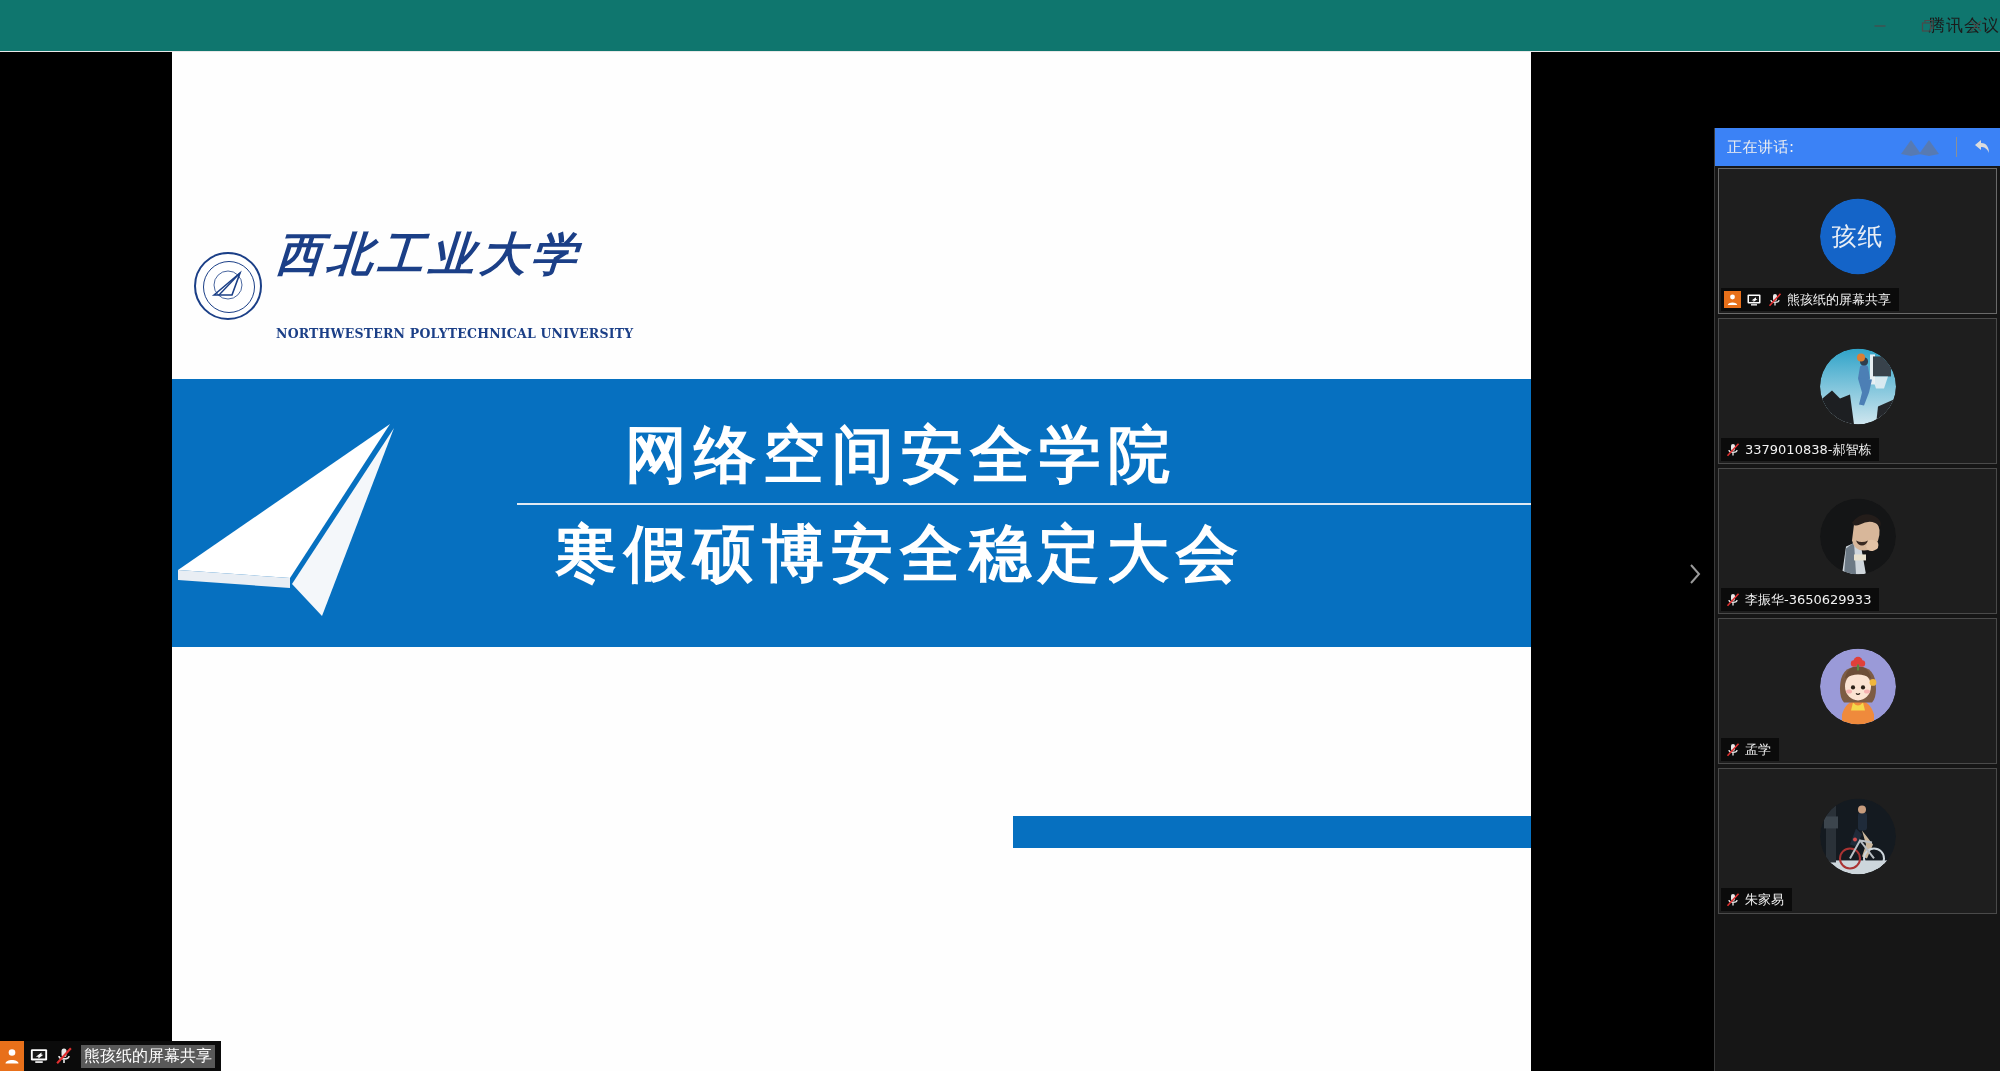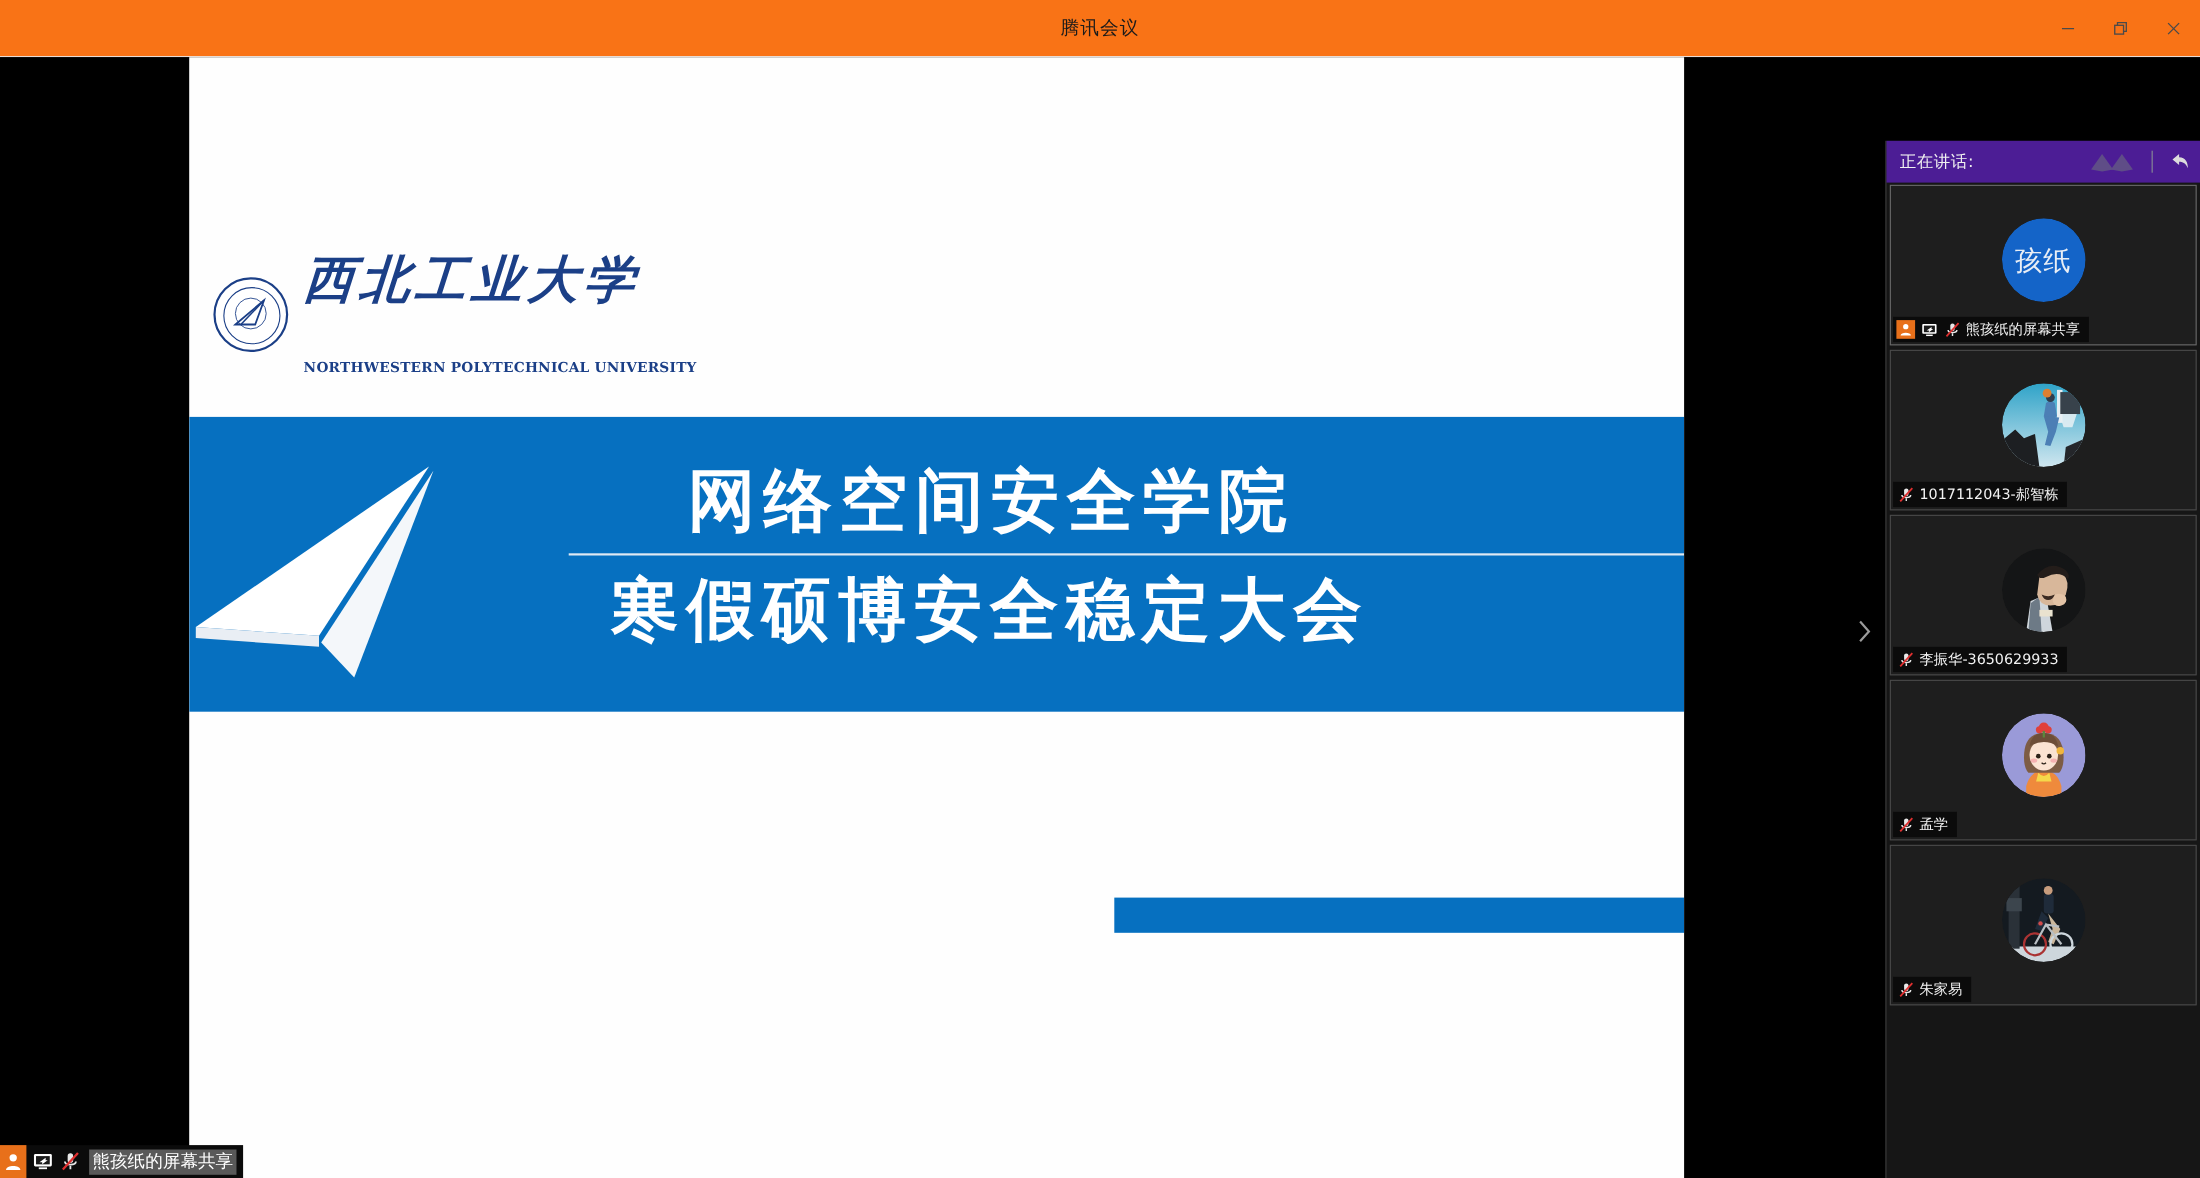"腾讯会议" .titlebar { background: #f97316 -> #0f766e; justify-content: center -> flex-end }
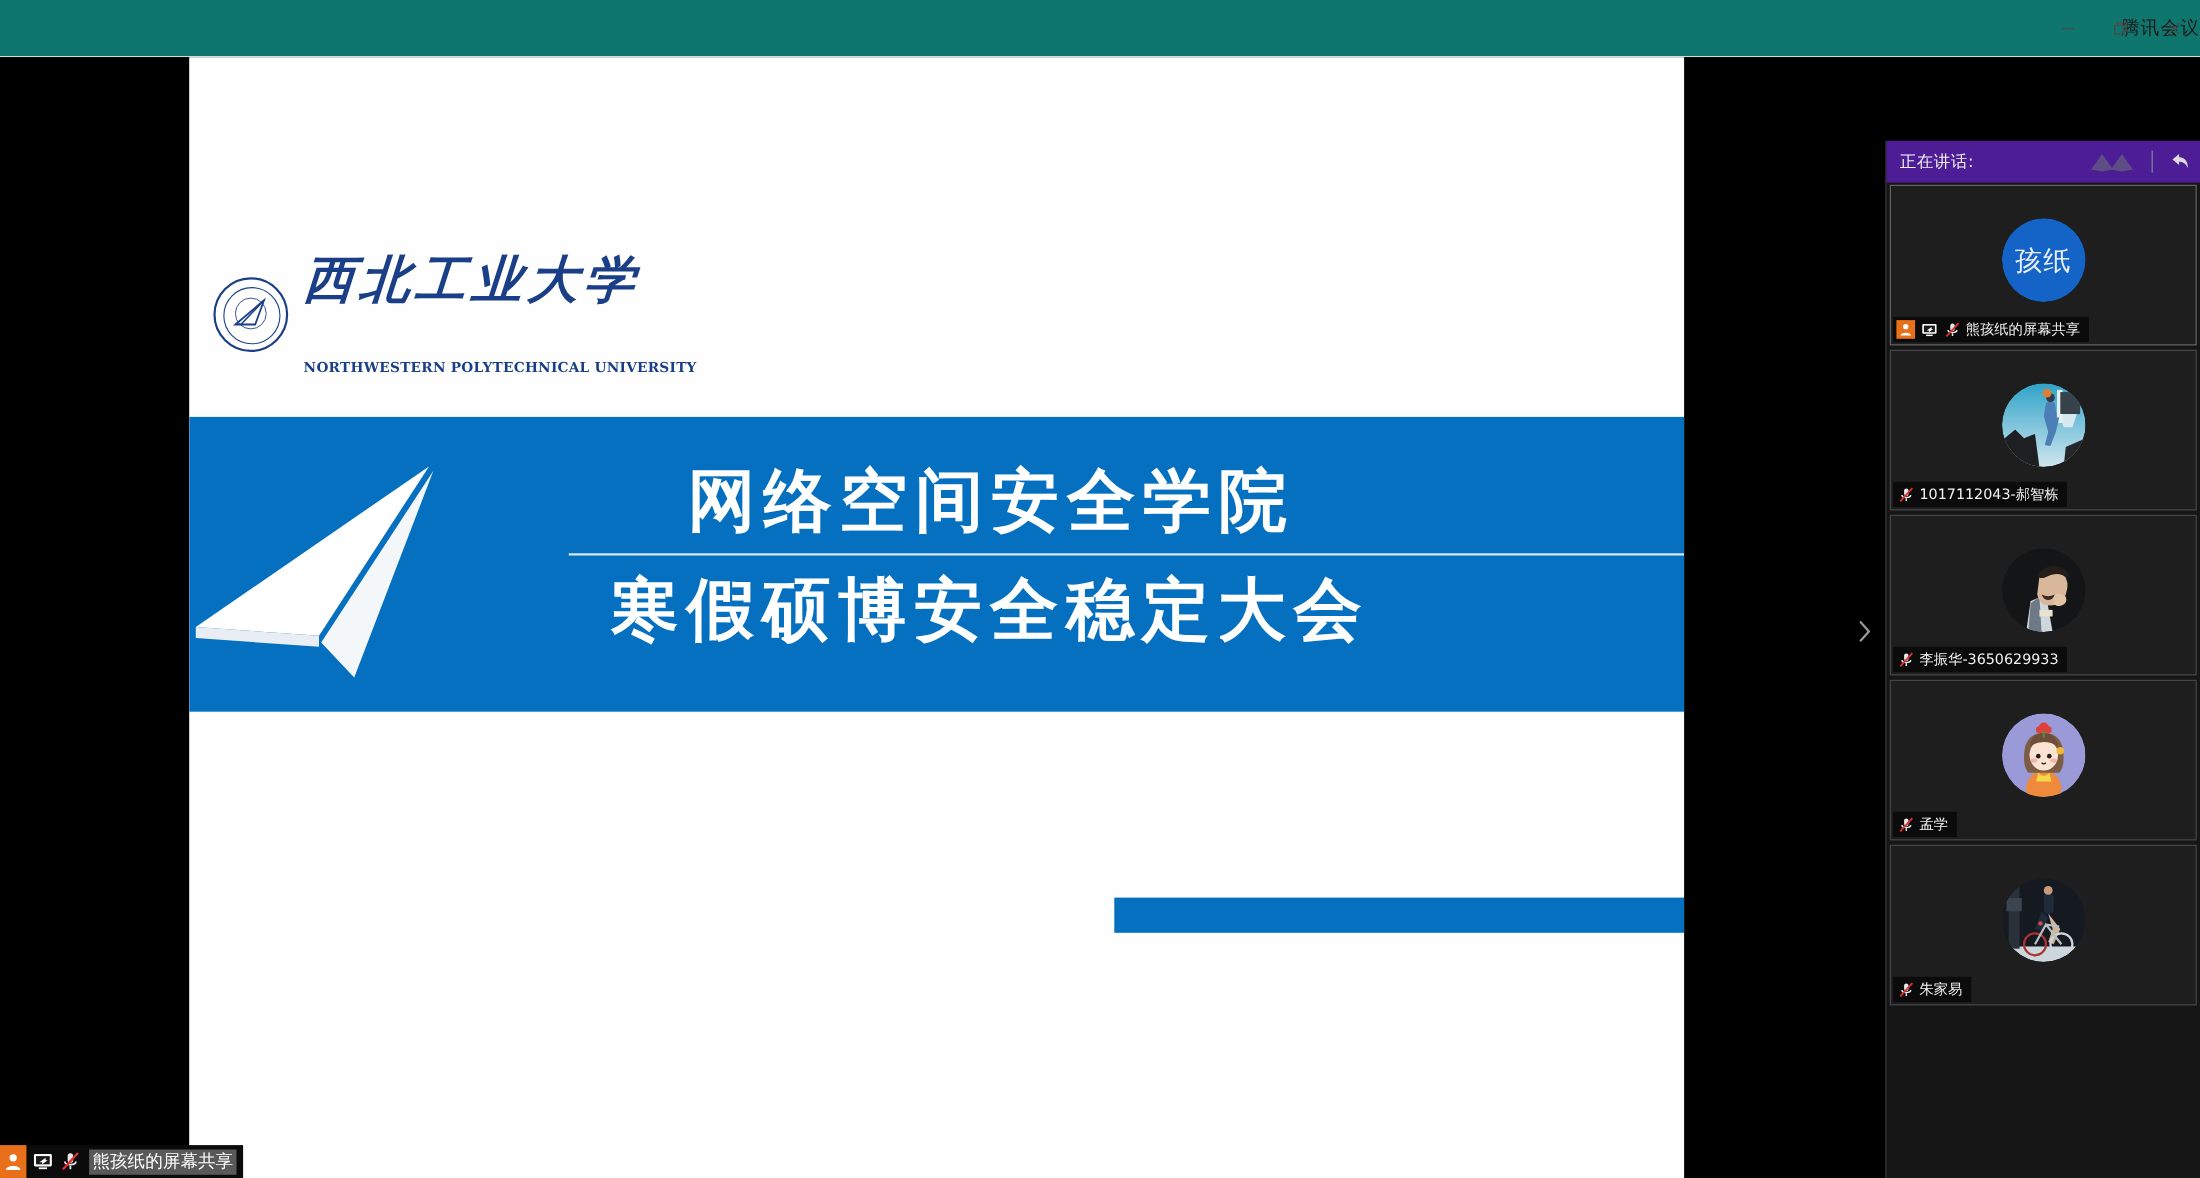"正在讲话:" .panel-header { background: #4c1d95 -> #3b82f6 }
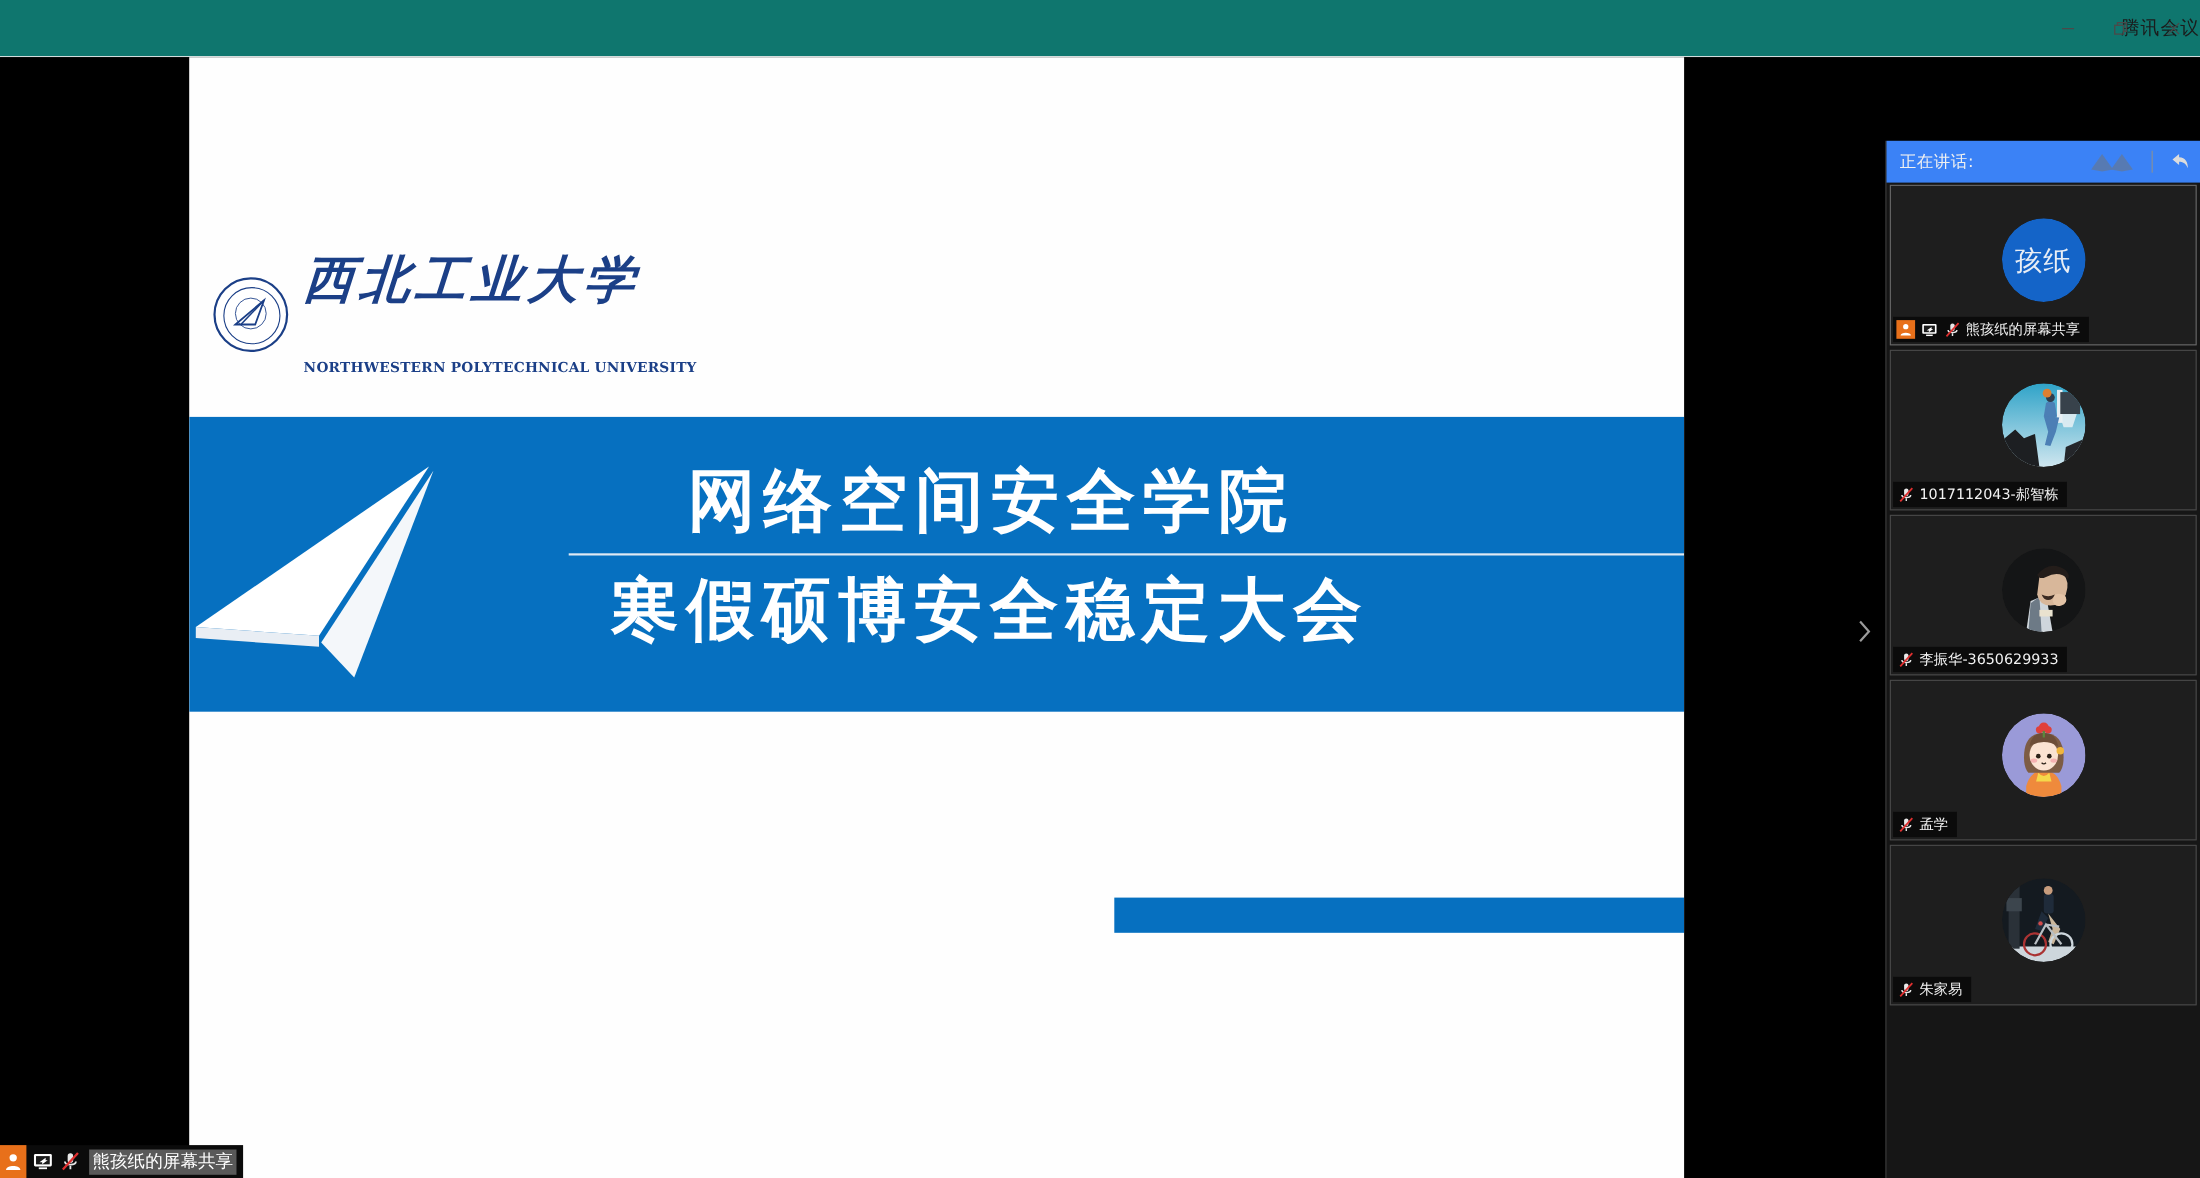"1017112043-郝智栋" span.name { text: 1017112043- -> 3379010838- }
